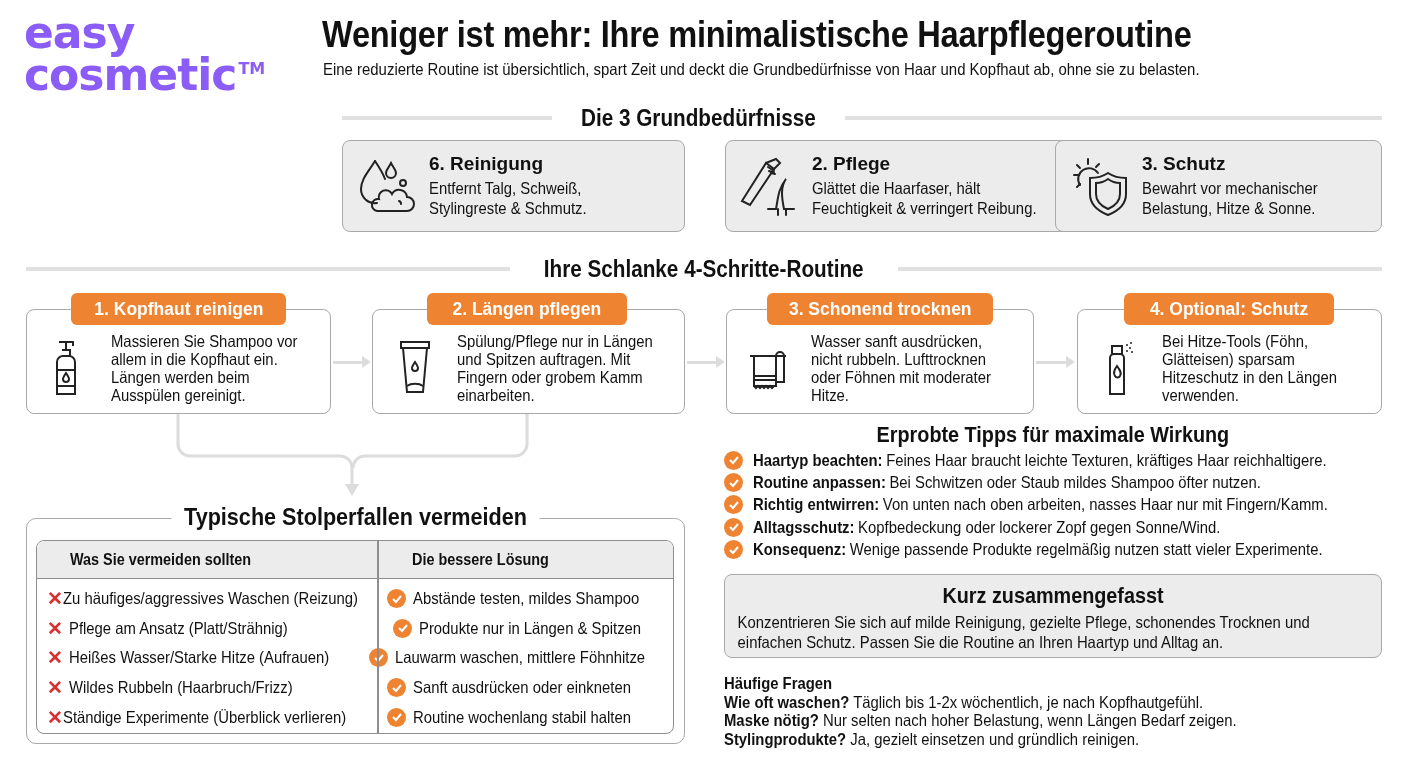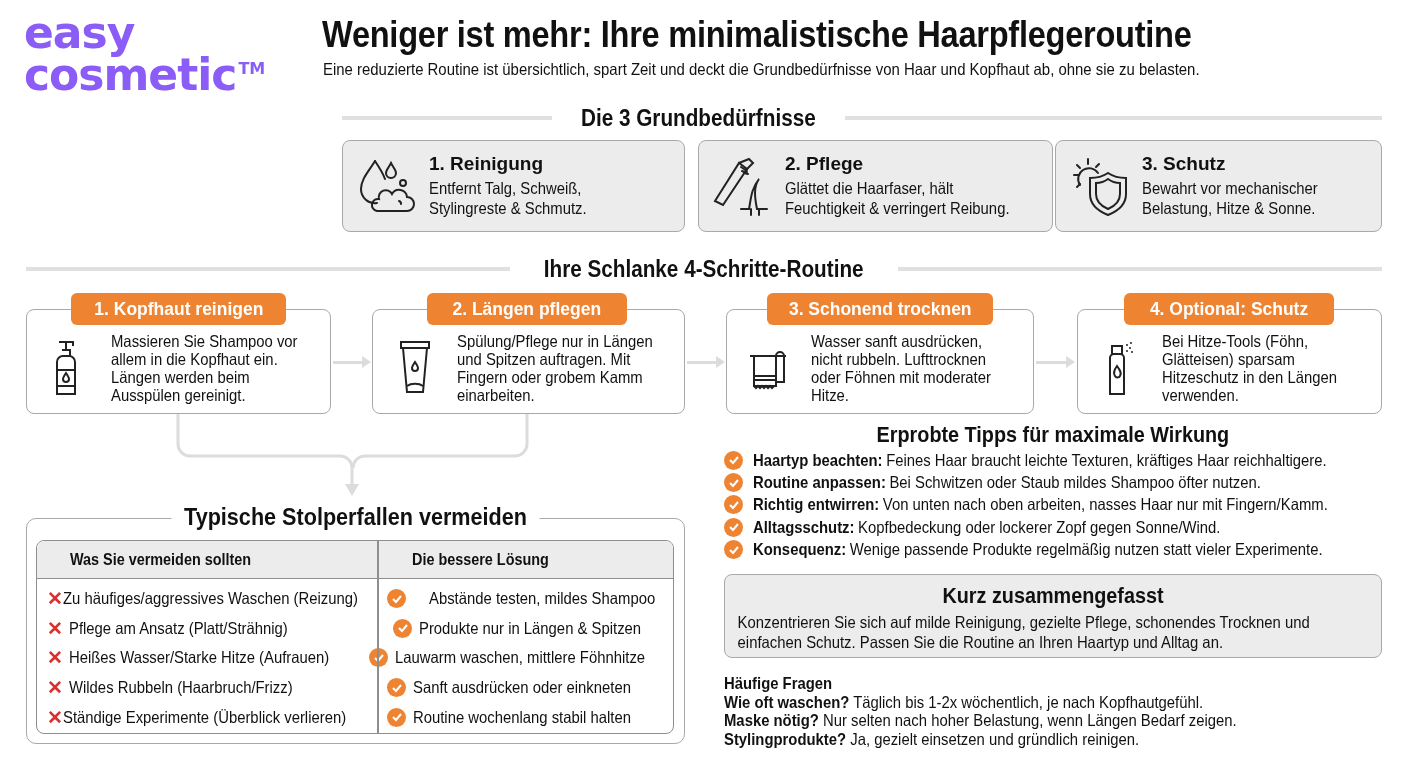"1. Reinigung" h3 { text: 1 -> 6 }
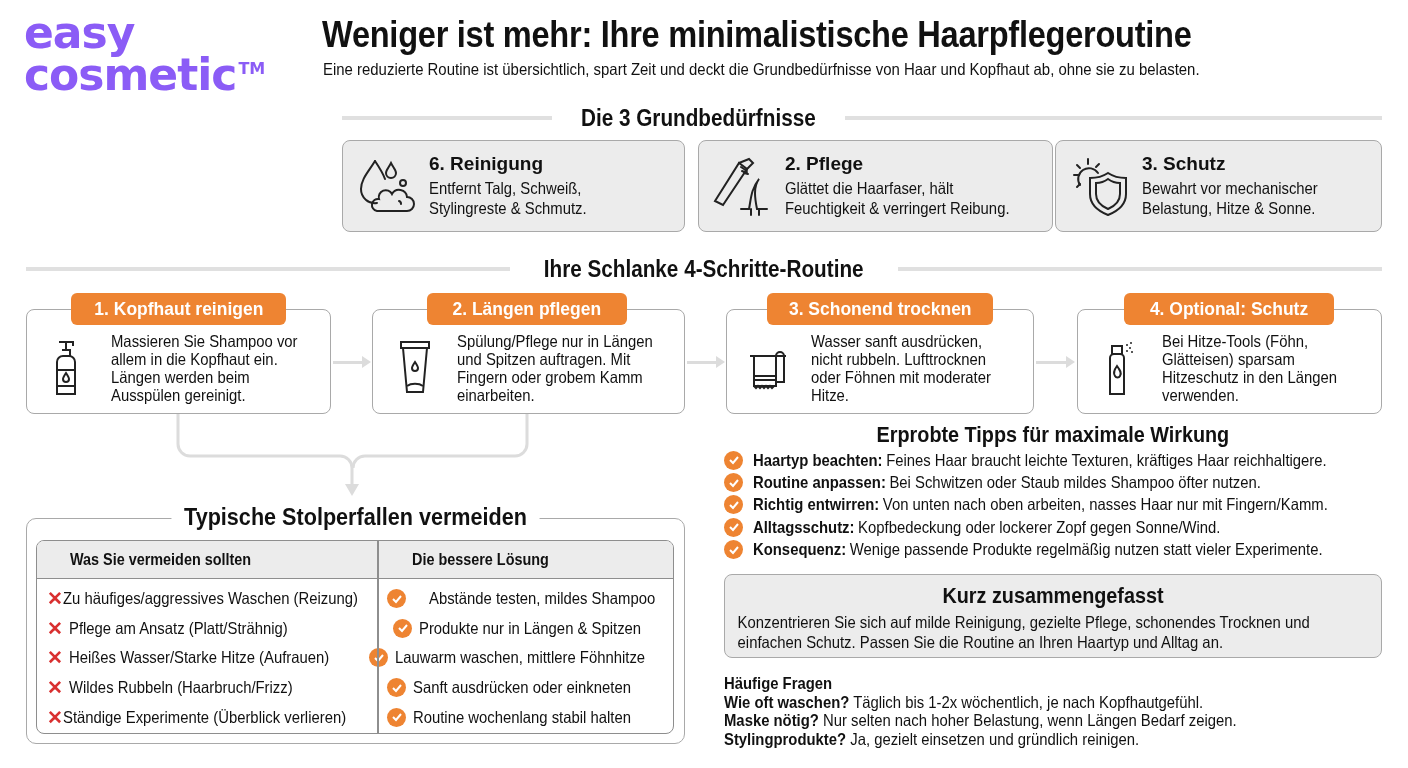"2. Pflege" div.abs { left: 698px -> 725px }
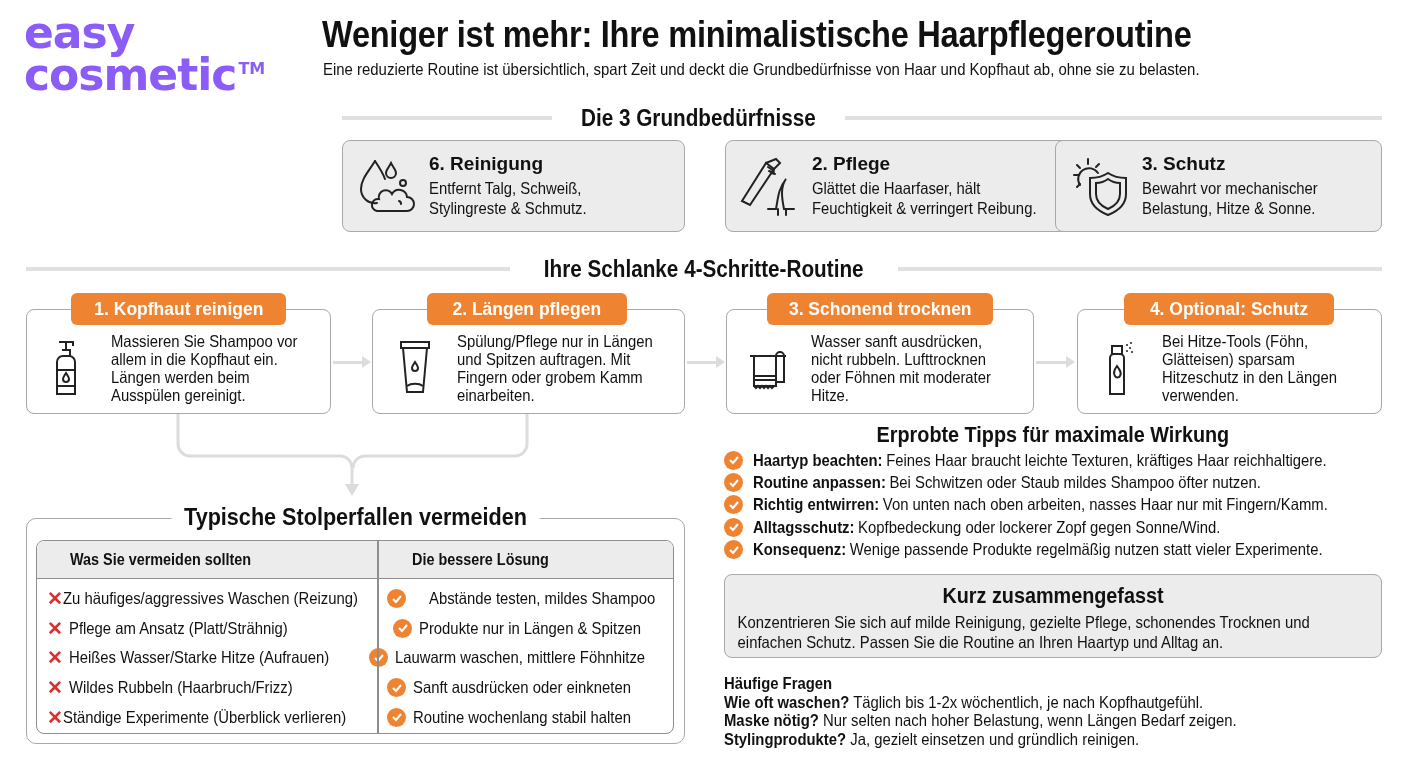"Abstände testen, mildes Shampoo" div { gap: 16px -> none }
